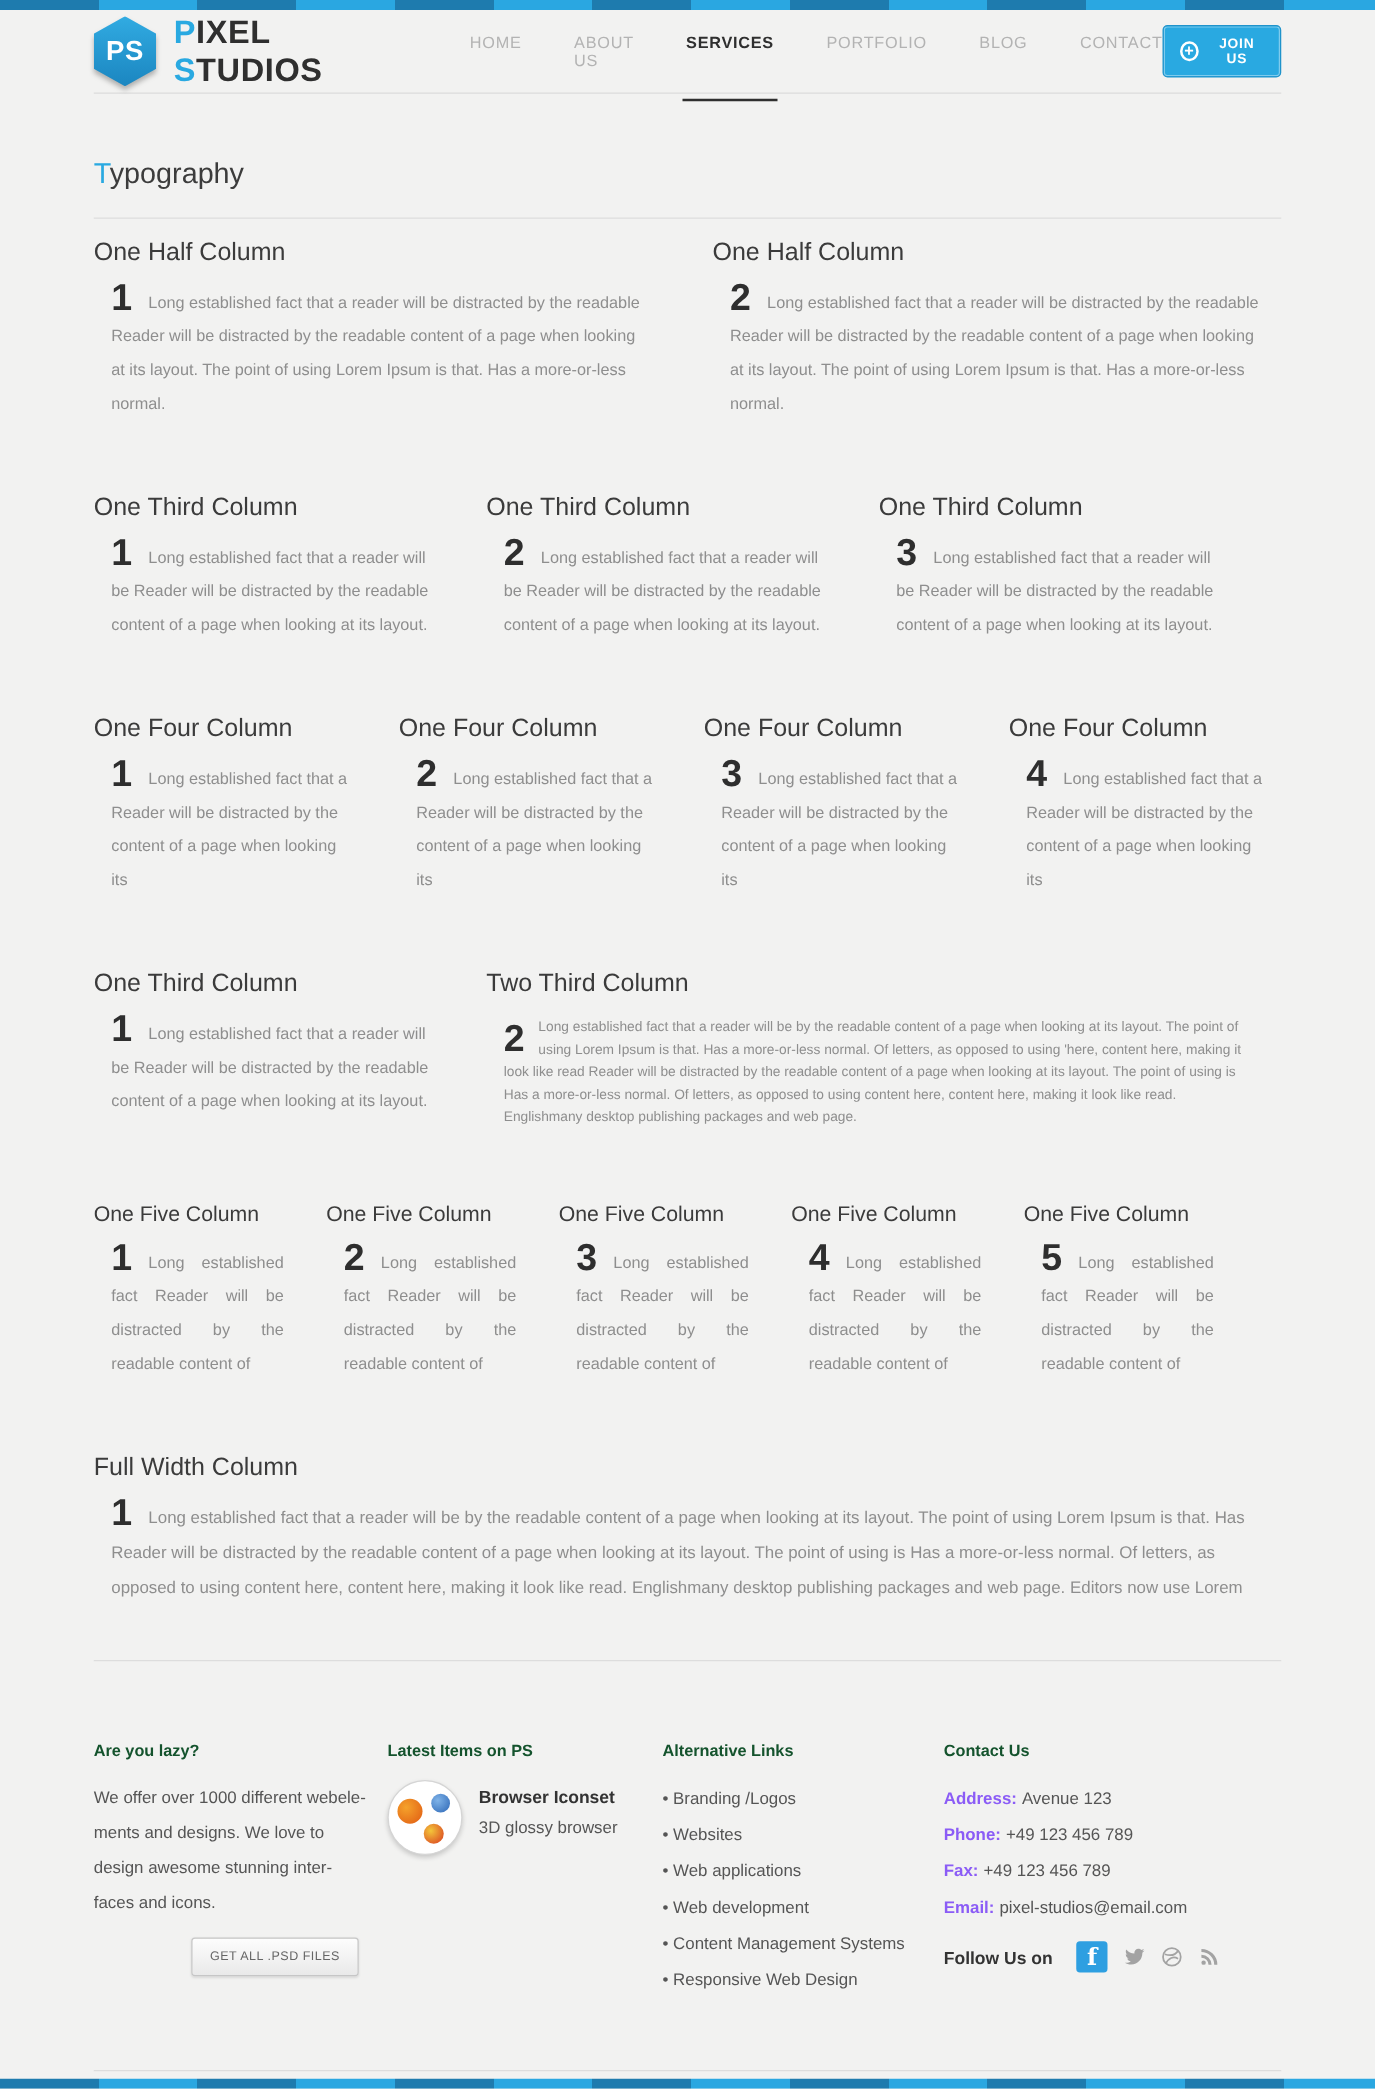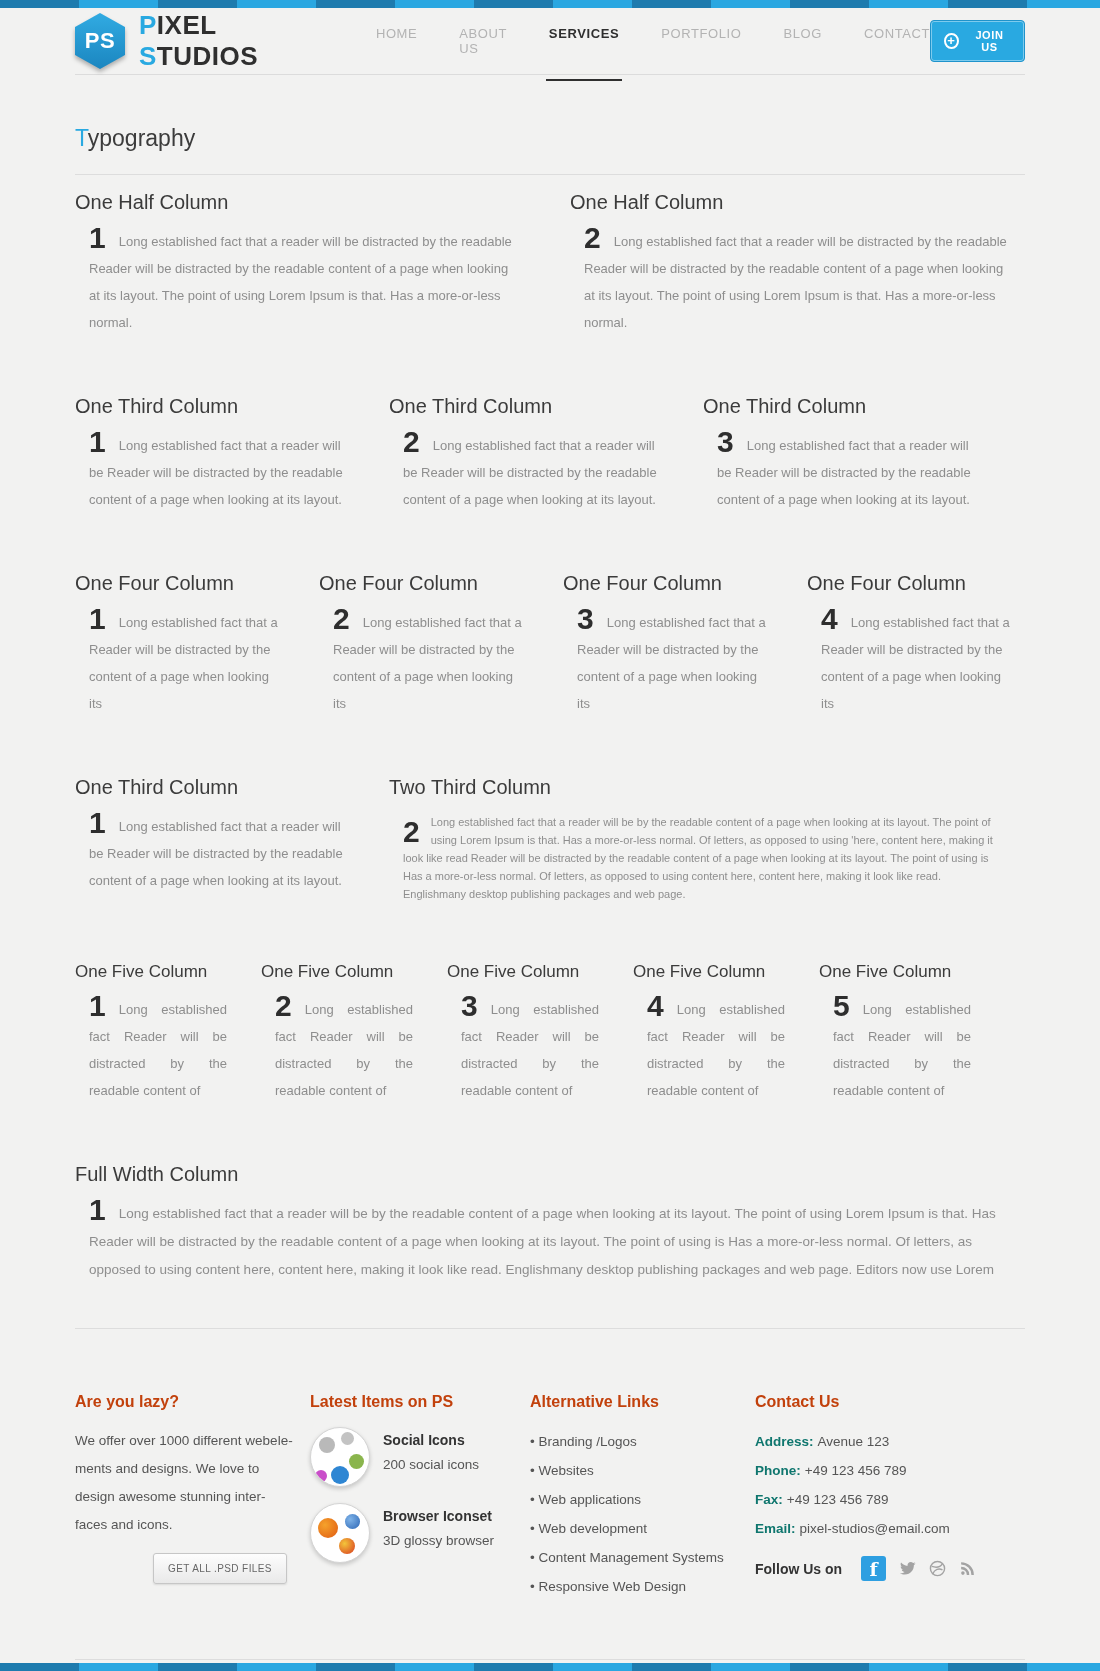"Are you lazy?" .f-h { color: #c2410c -> #14532d; font-size: 16px -> 13px }
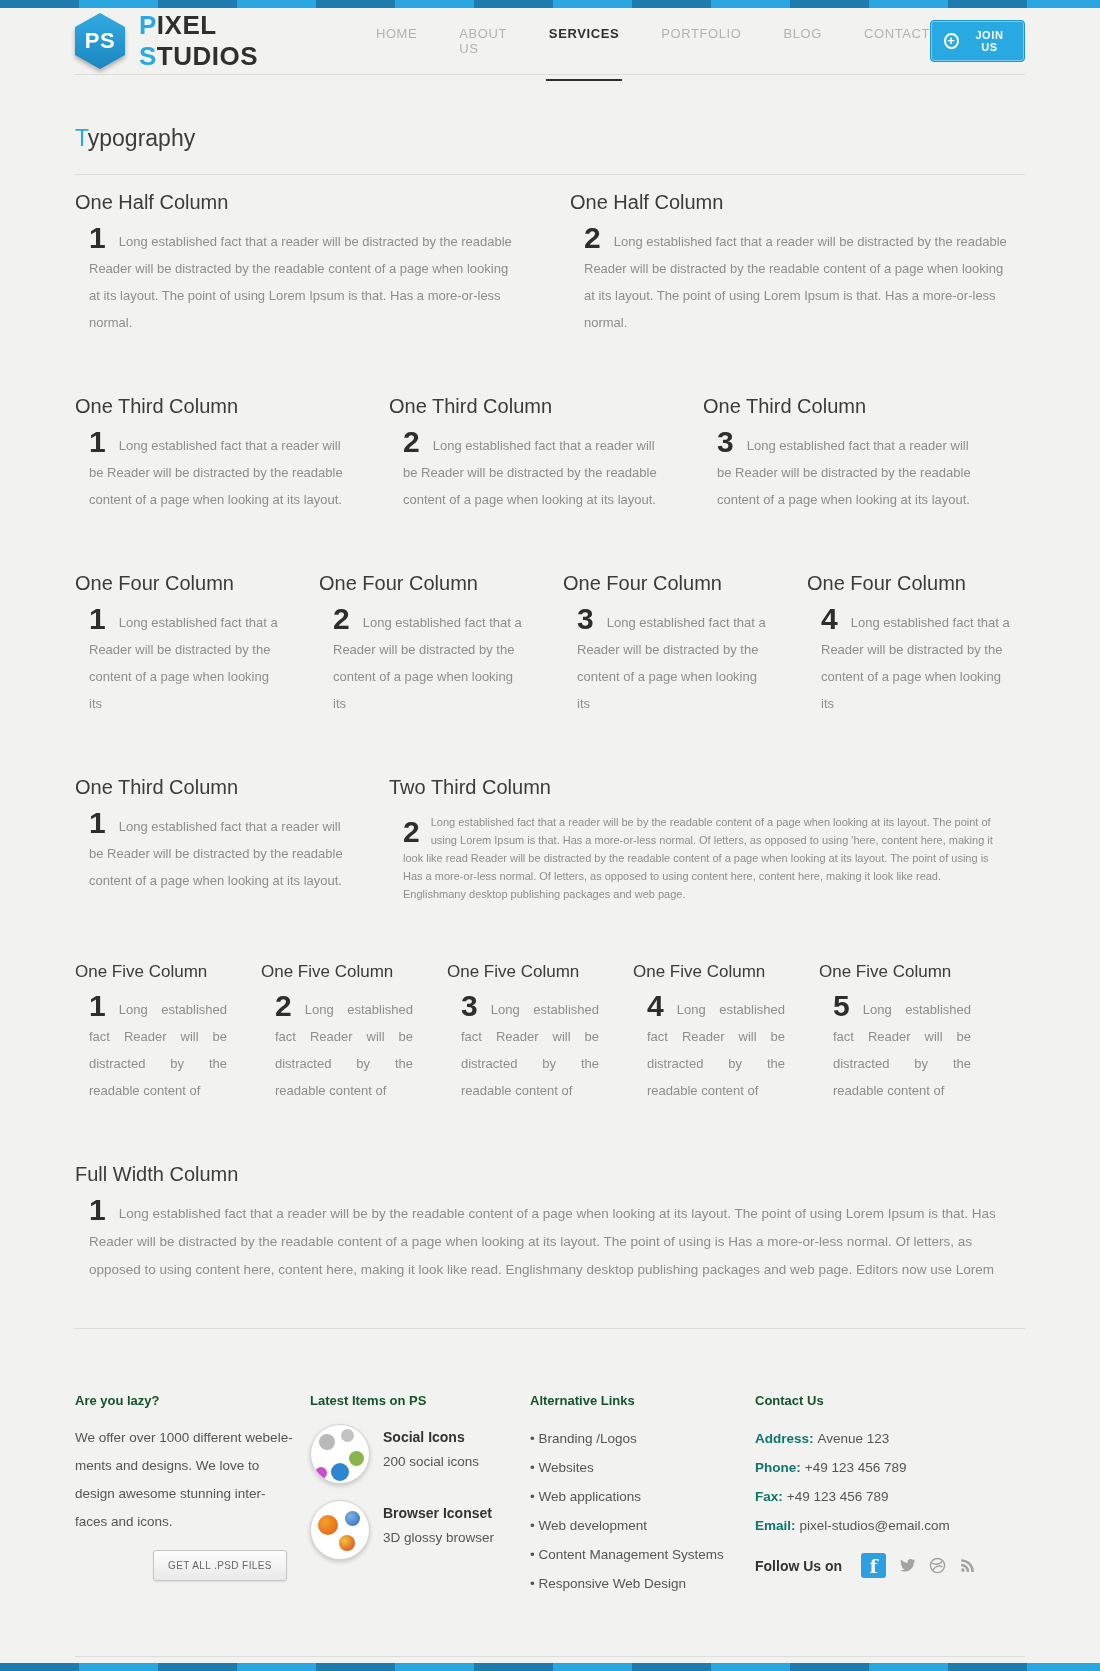"Social Icons" div.latest-item { html: <div> <div> <span></span> <span></span> <span></span> <span></span> <span></span> </div> <div> <div>Social Icons</div> <div>200 social icons</div> </div> </div> -> none }
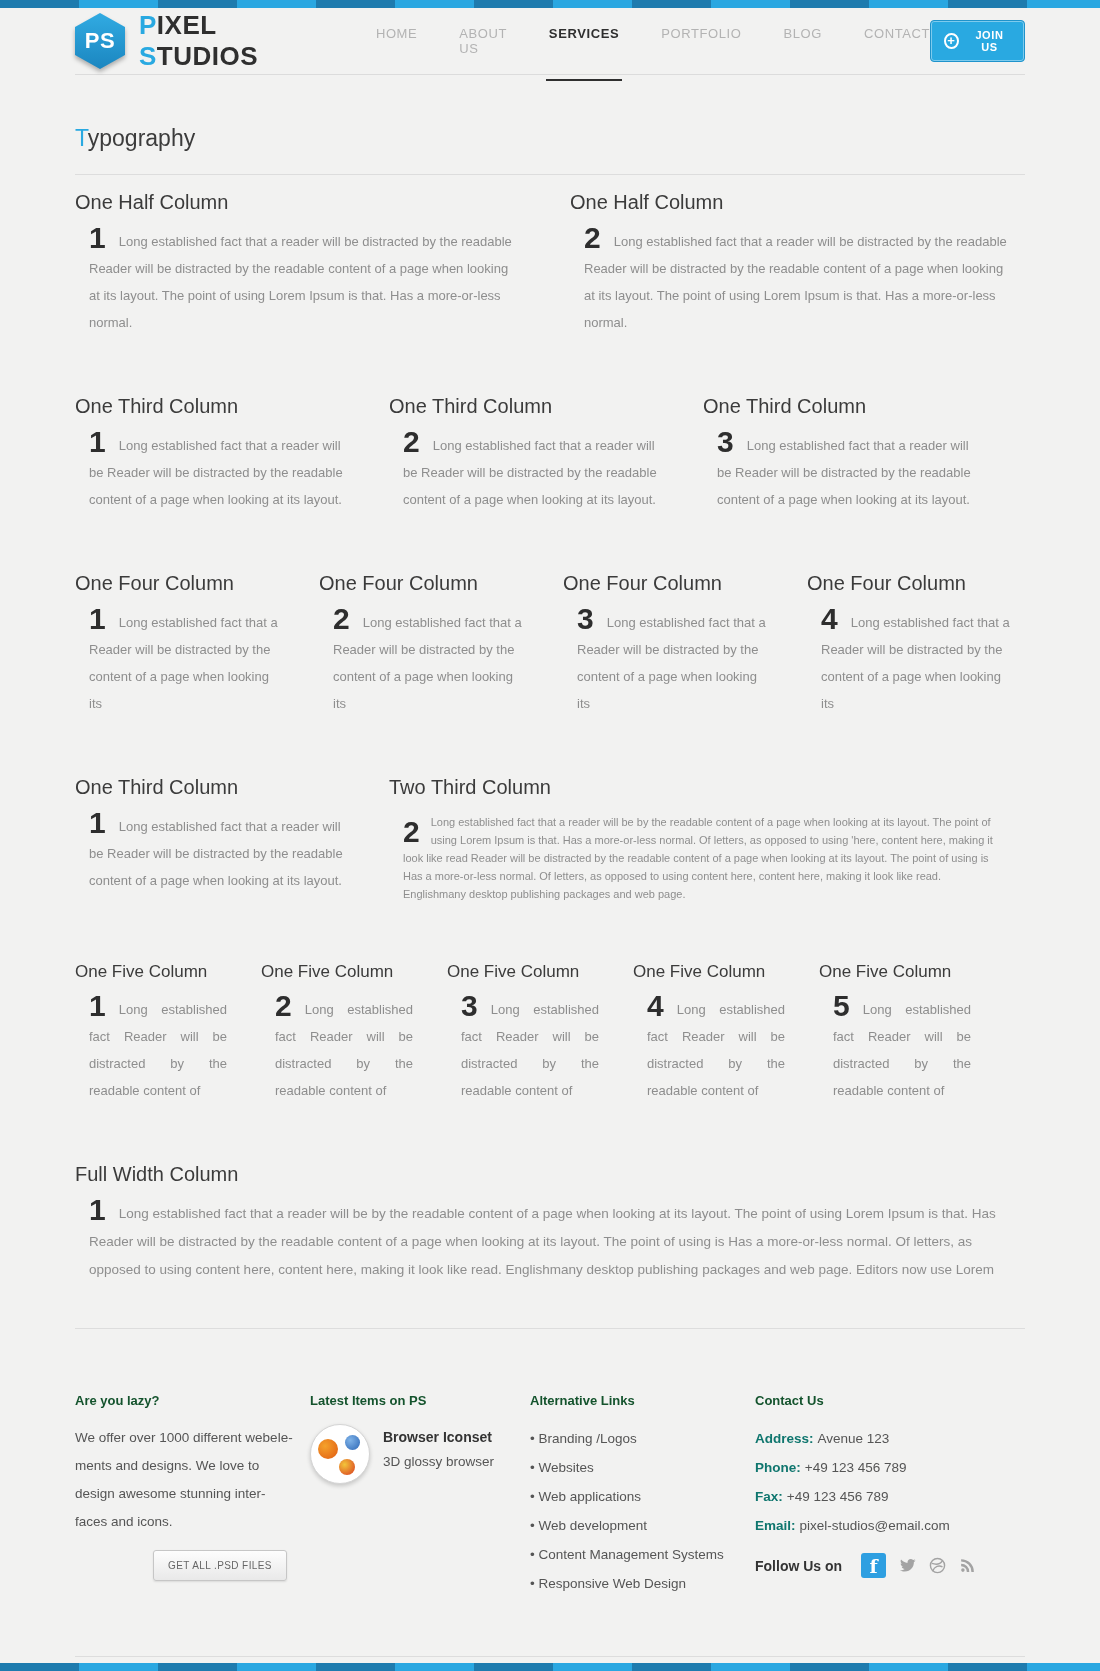"Address:" .contact-row b { color: #0f766e -> #8b5cf6 }
